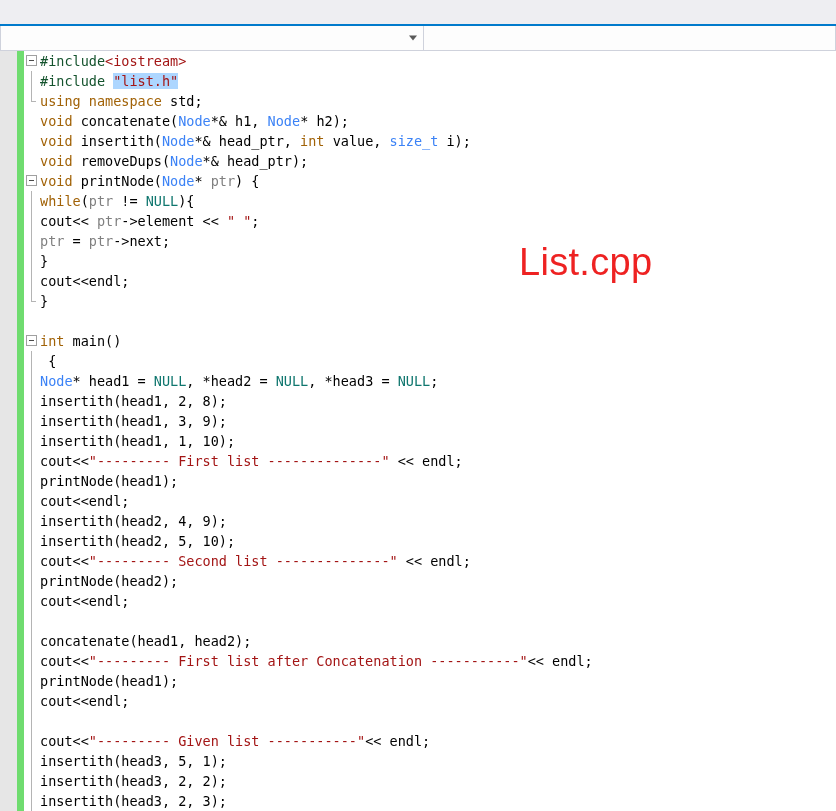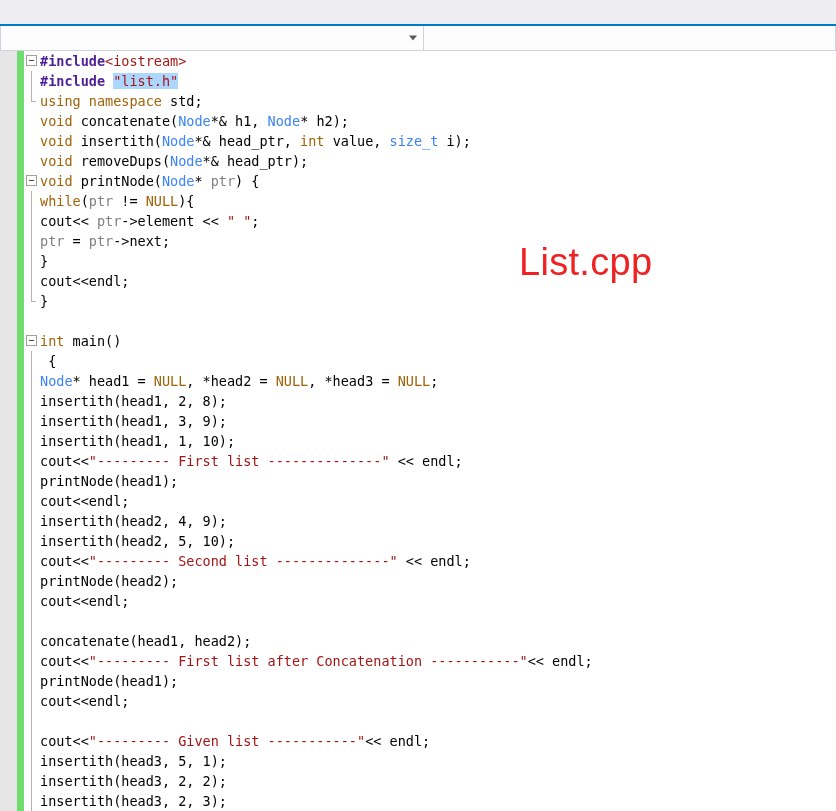"#include" .macro { color: #4c1d95 -> #14532d; font-weight: bold -> none }
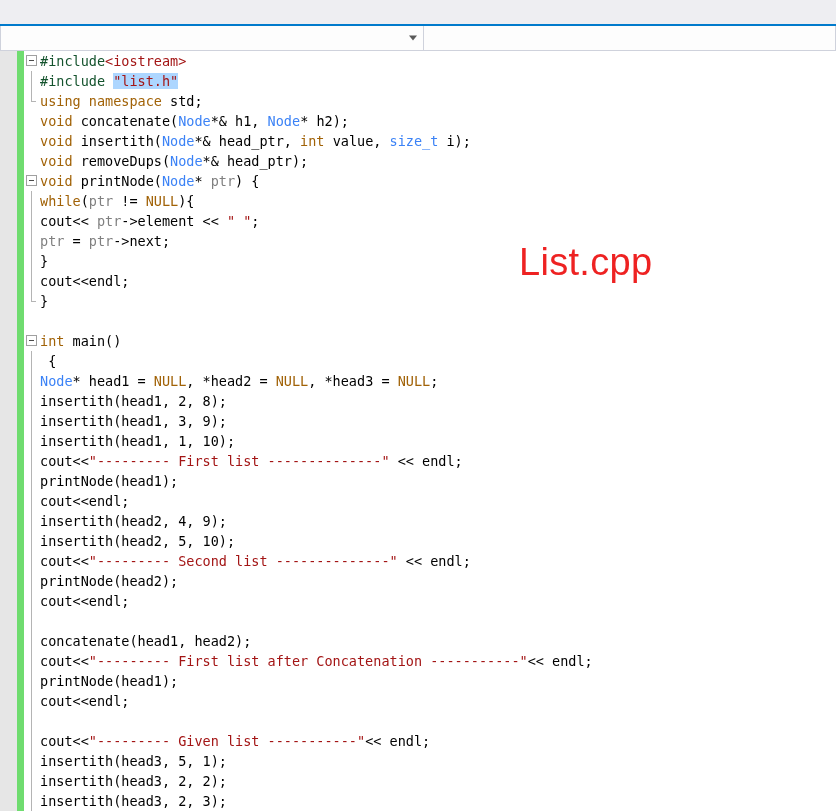"NULL" .macroconst { color: #a16207 -> #0f766e }
